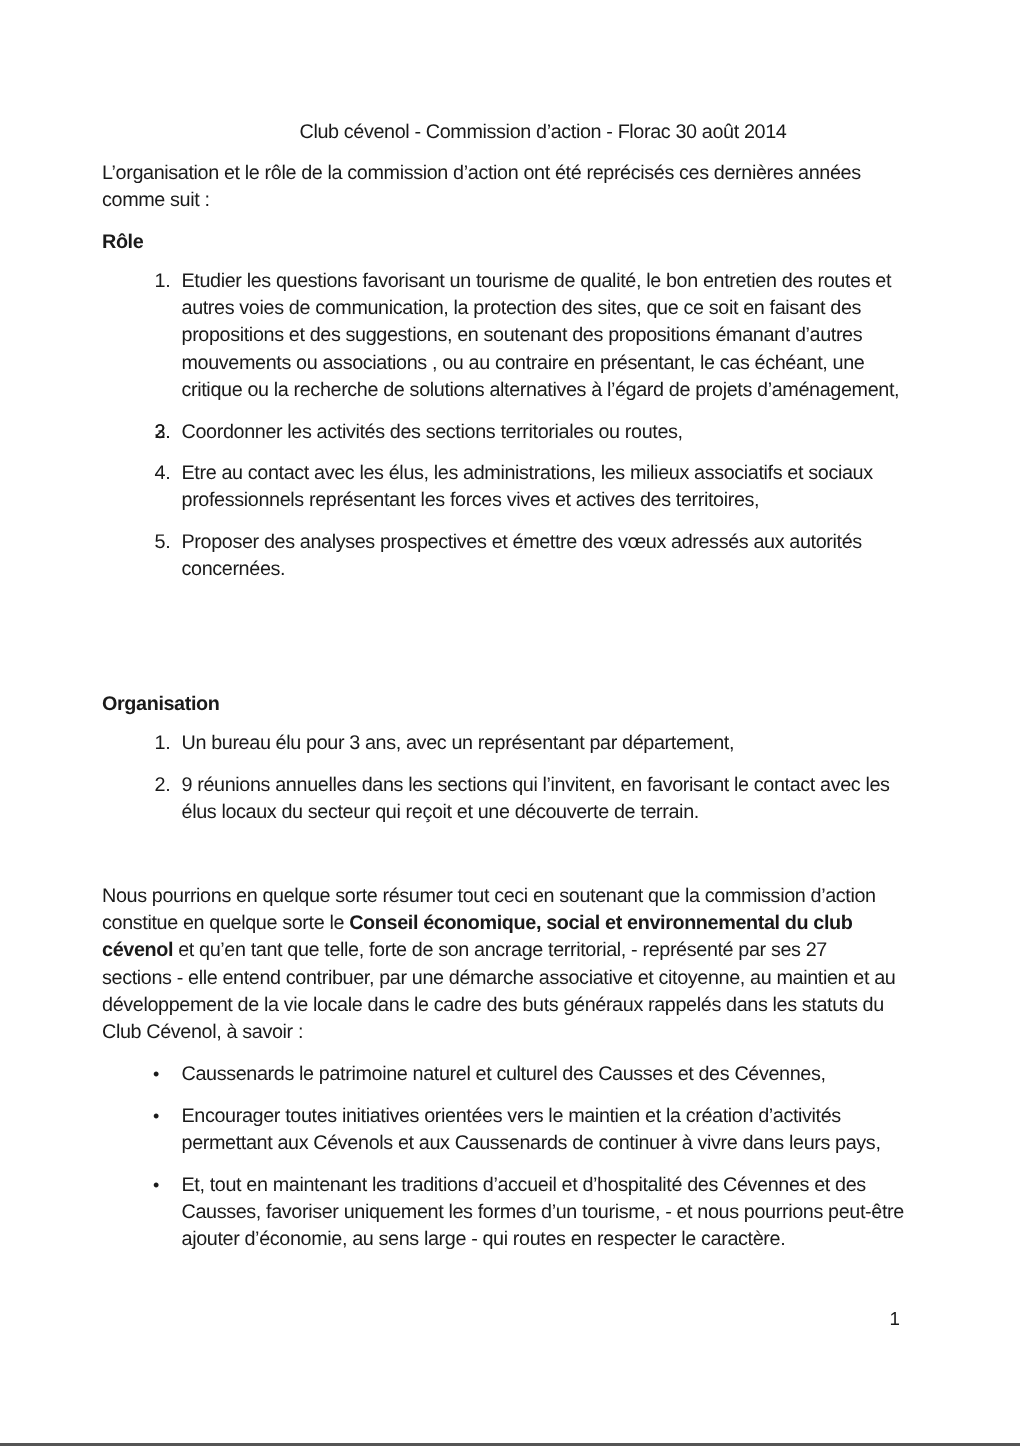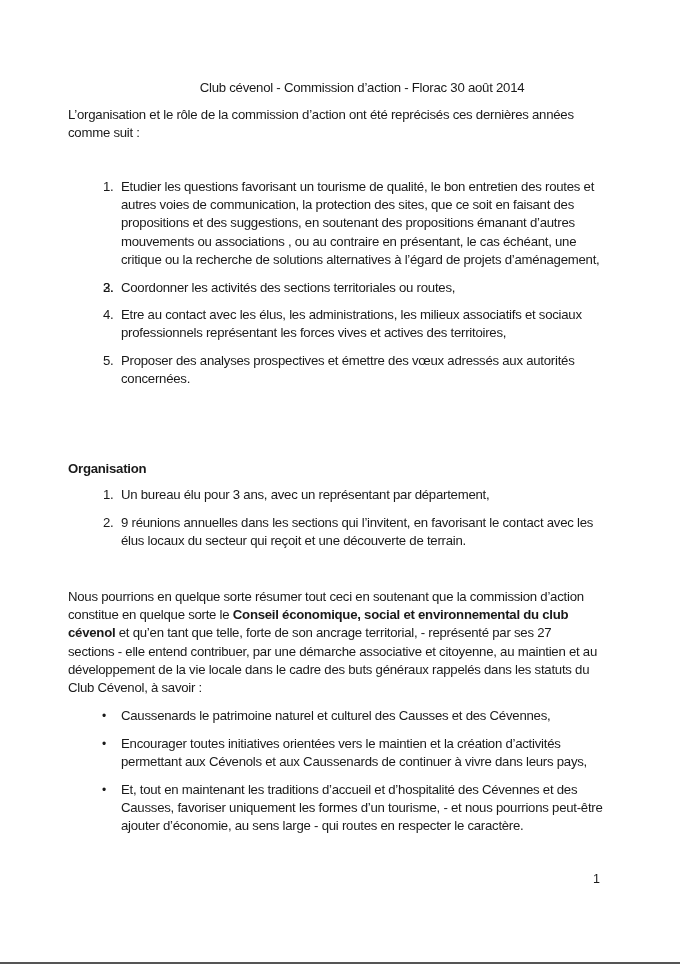"Rôle" div.block { html: none -> <div>Rôle</div> }
